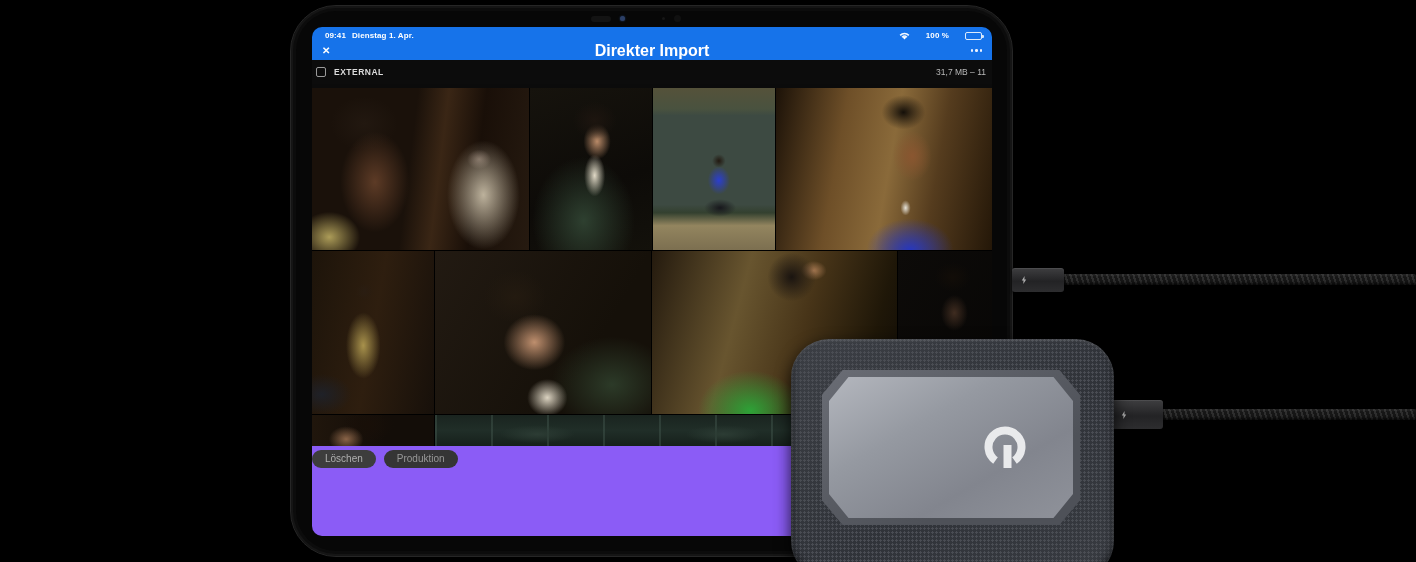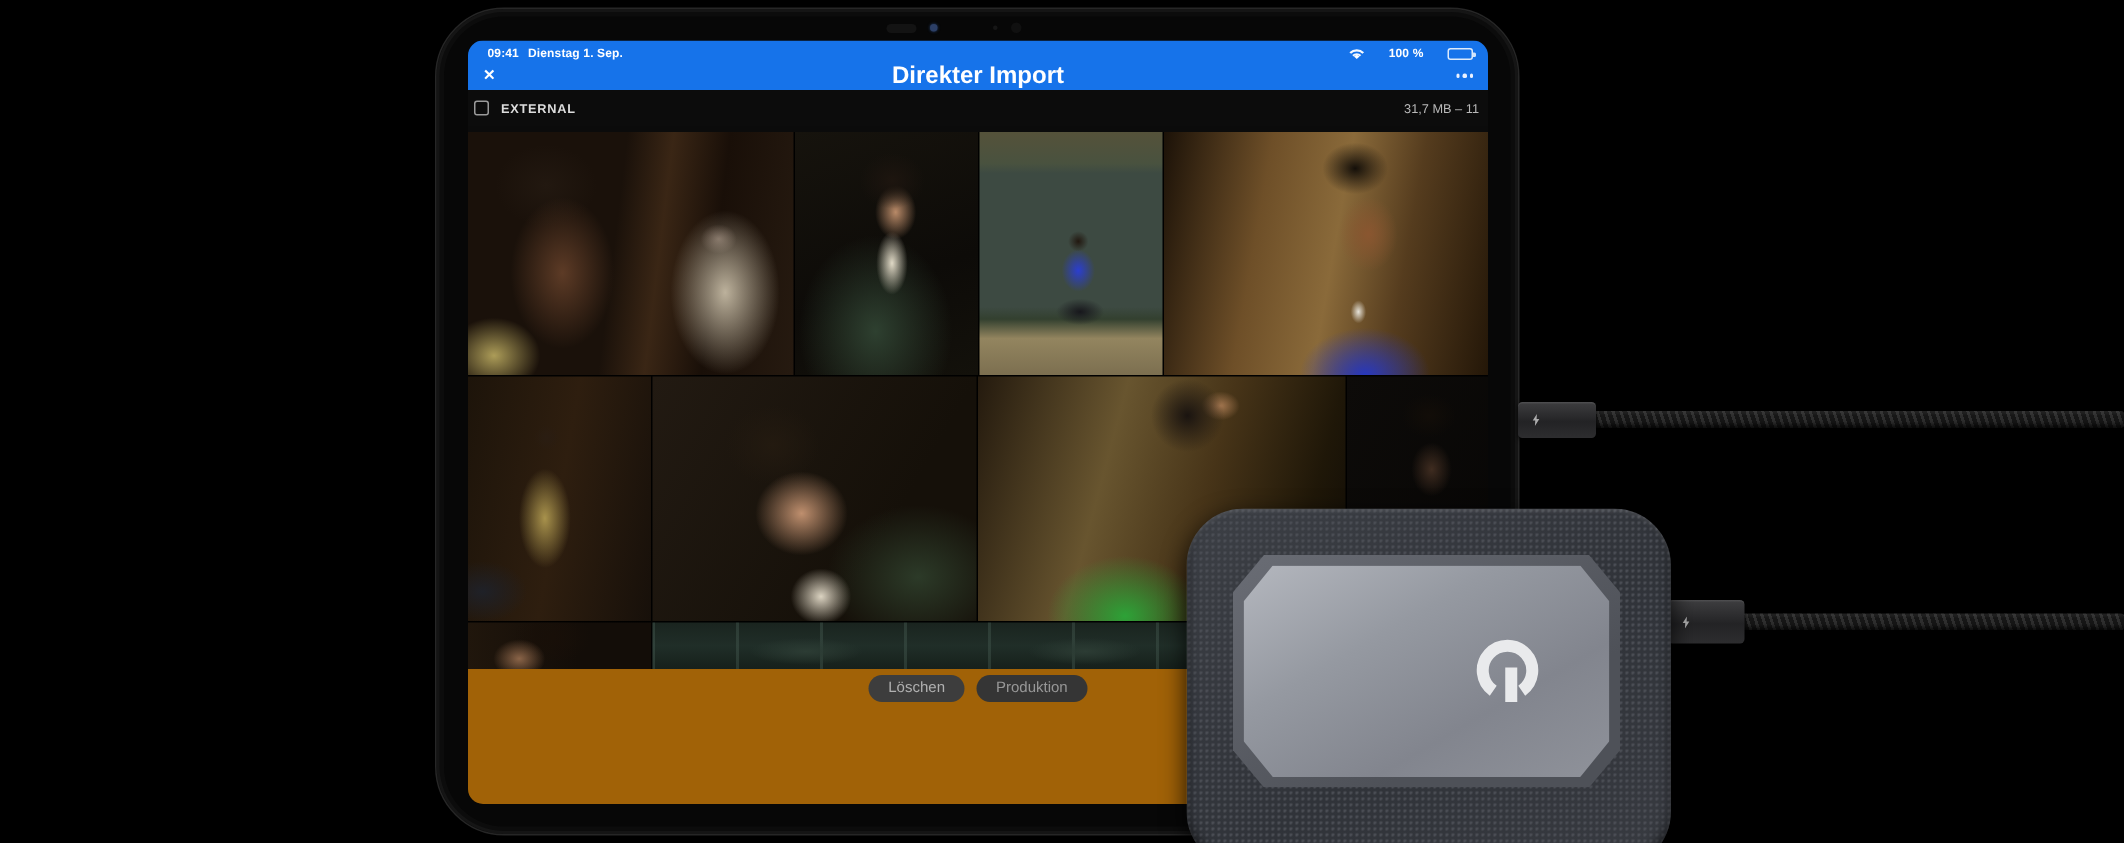"Dienstag 1. Sep." span.txt { text: Sep -> Apr }
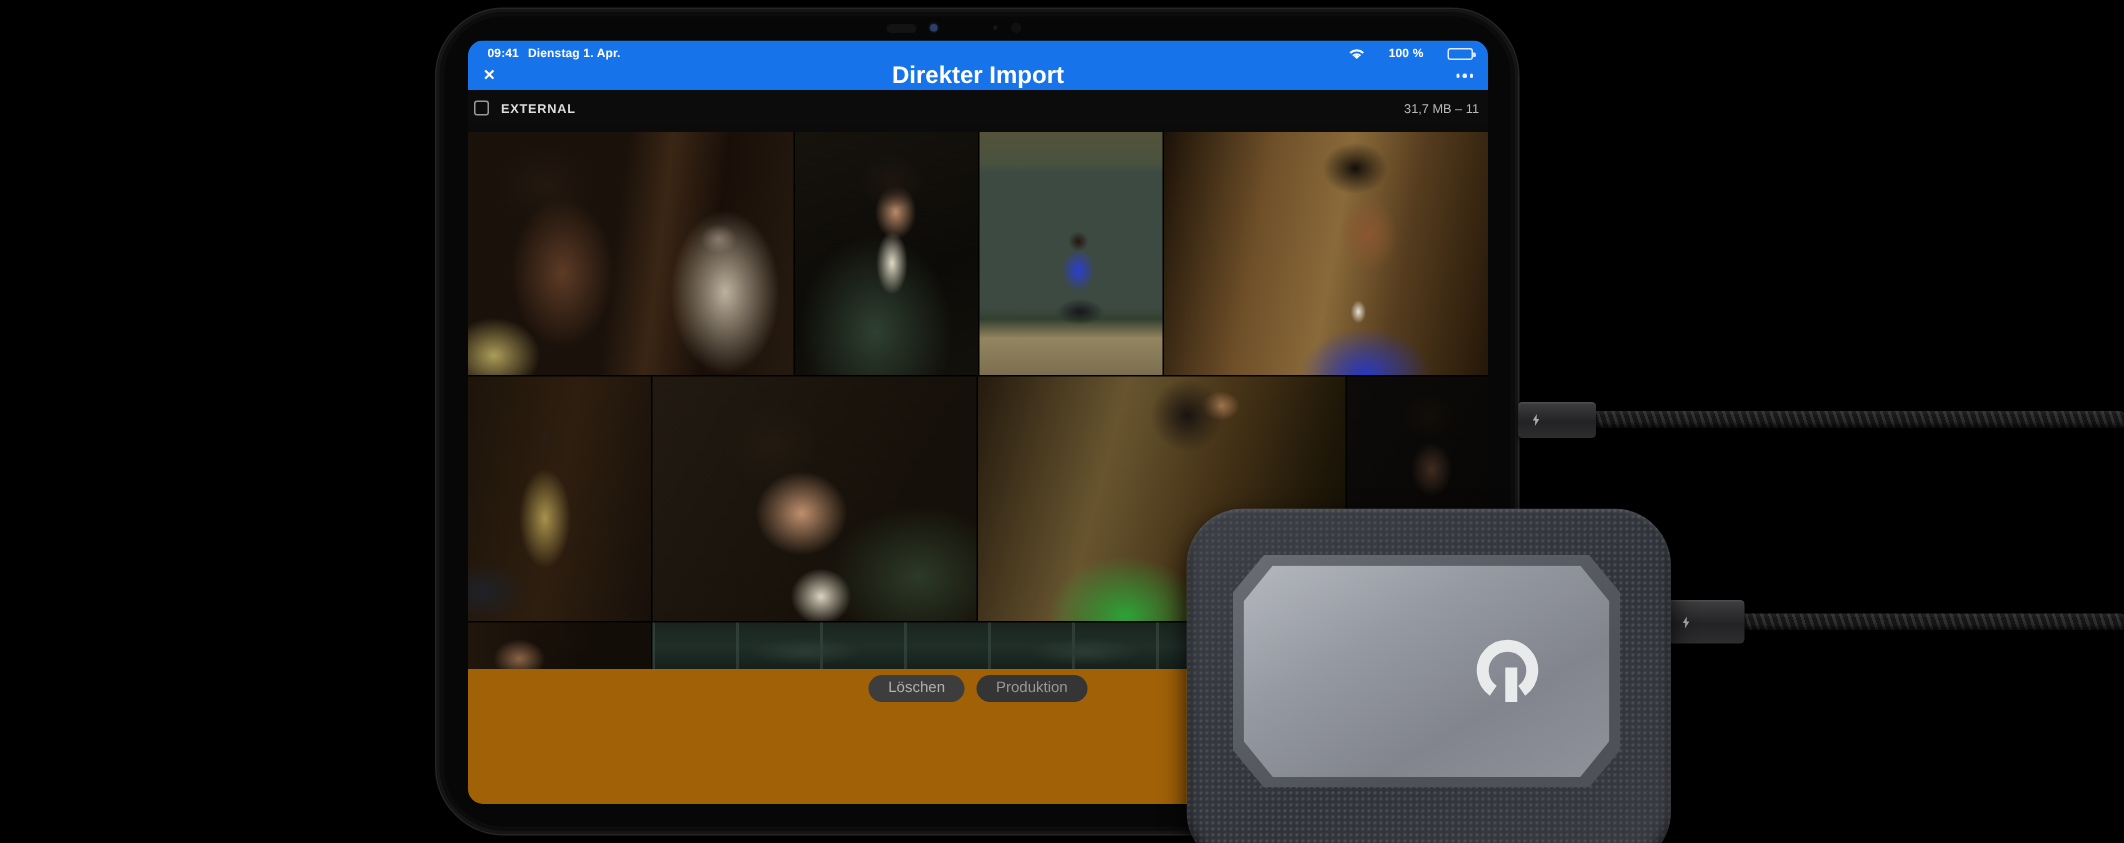"Löschen" .footer { background: #a16207 -> #8b5cf6; justify-content: center -> none }
